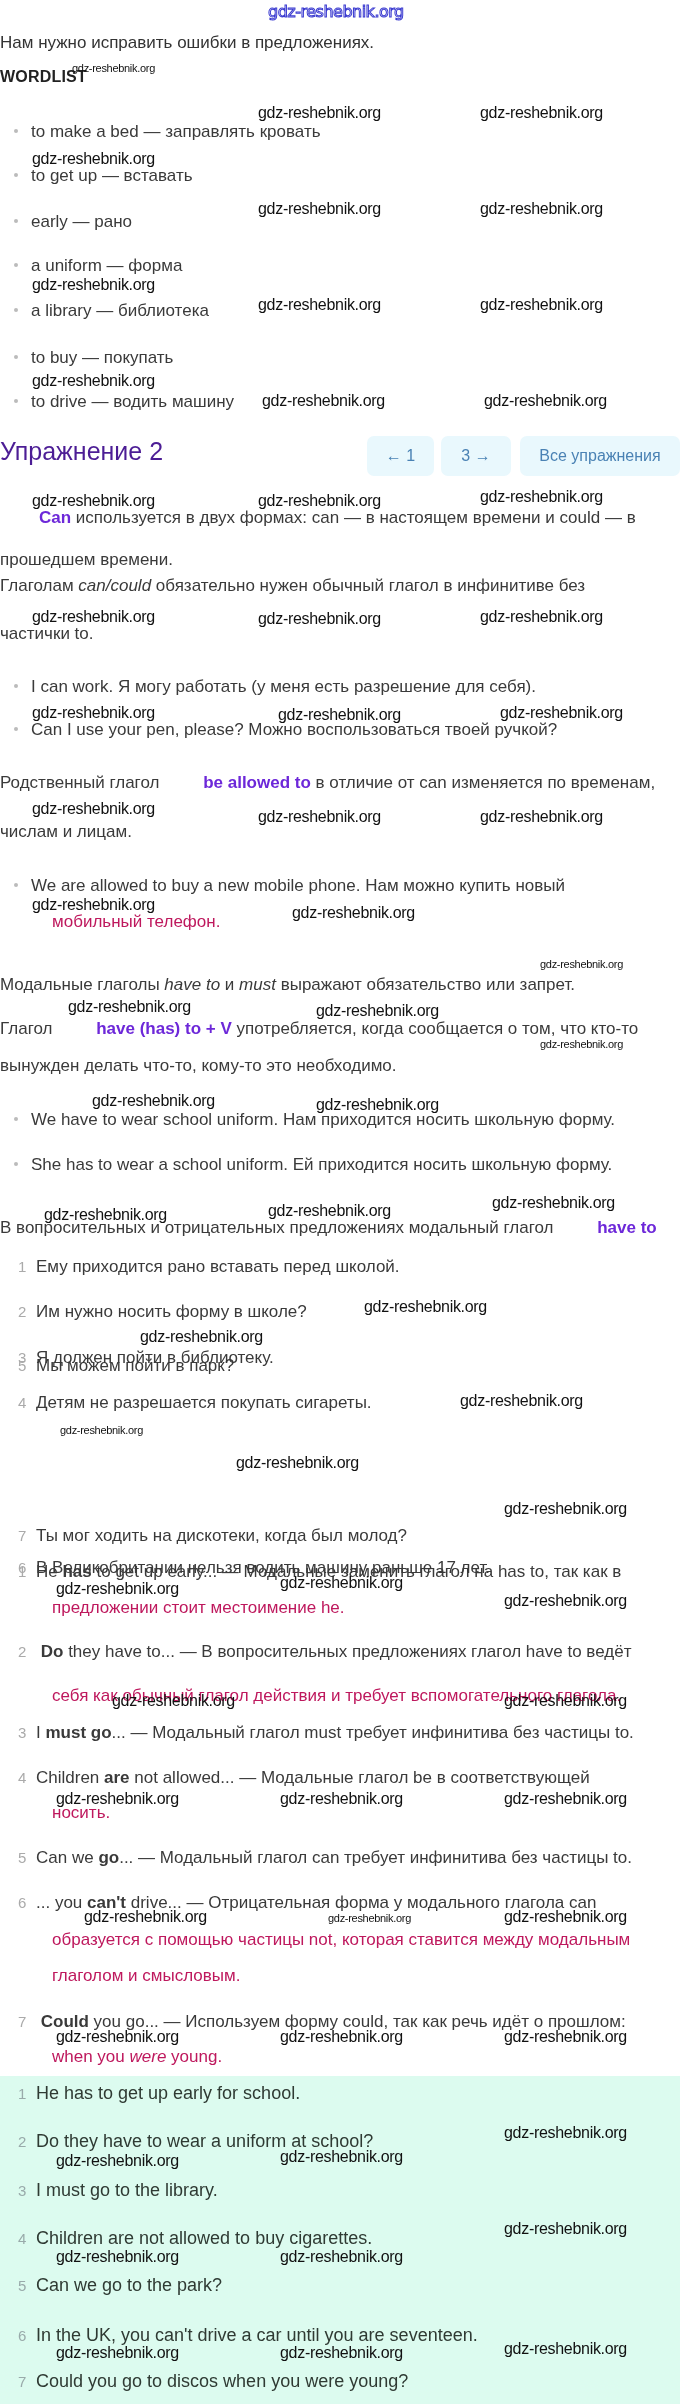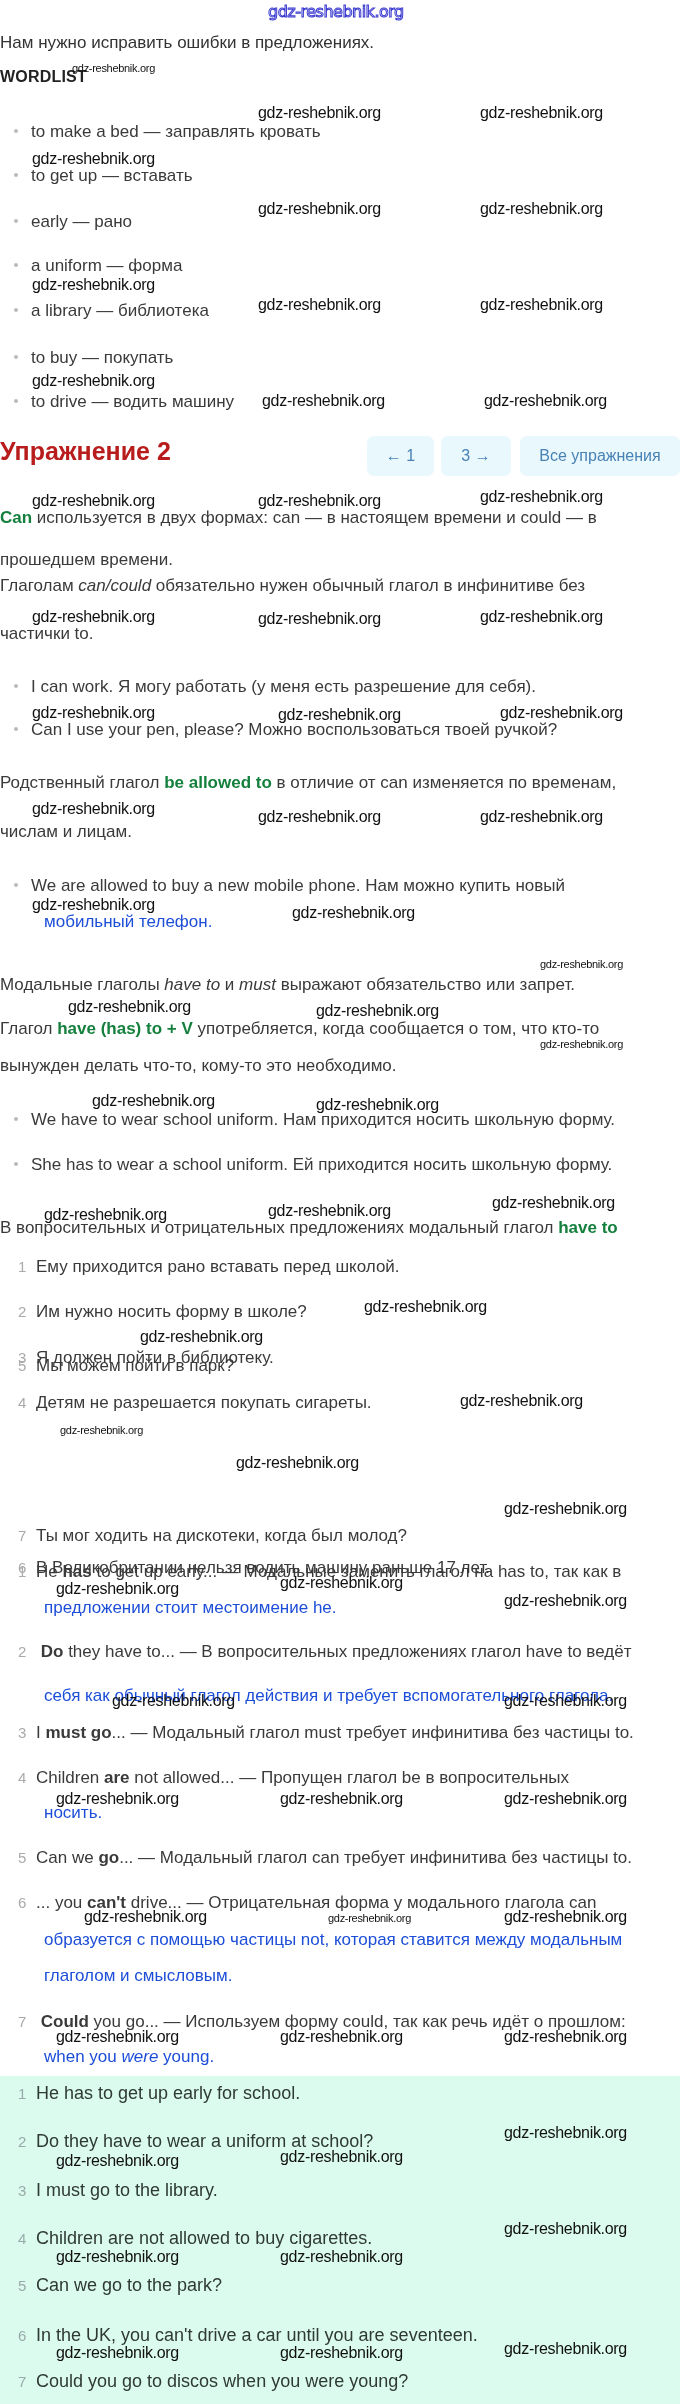"Упражнение 2" .h2 { color: #b91c1c -> #4c1d95; font-weight: bold -> normal }
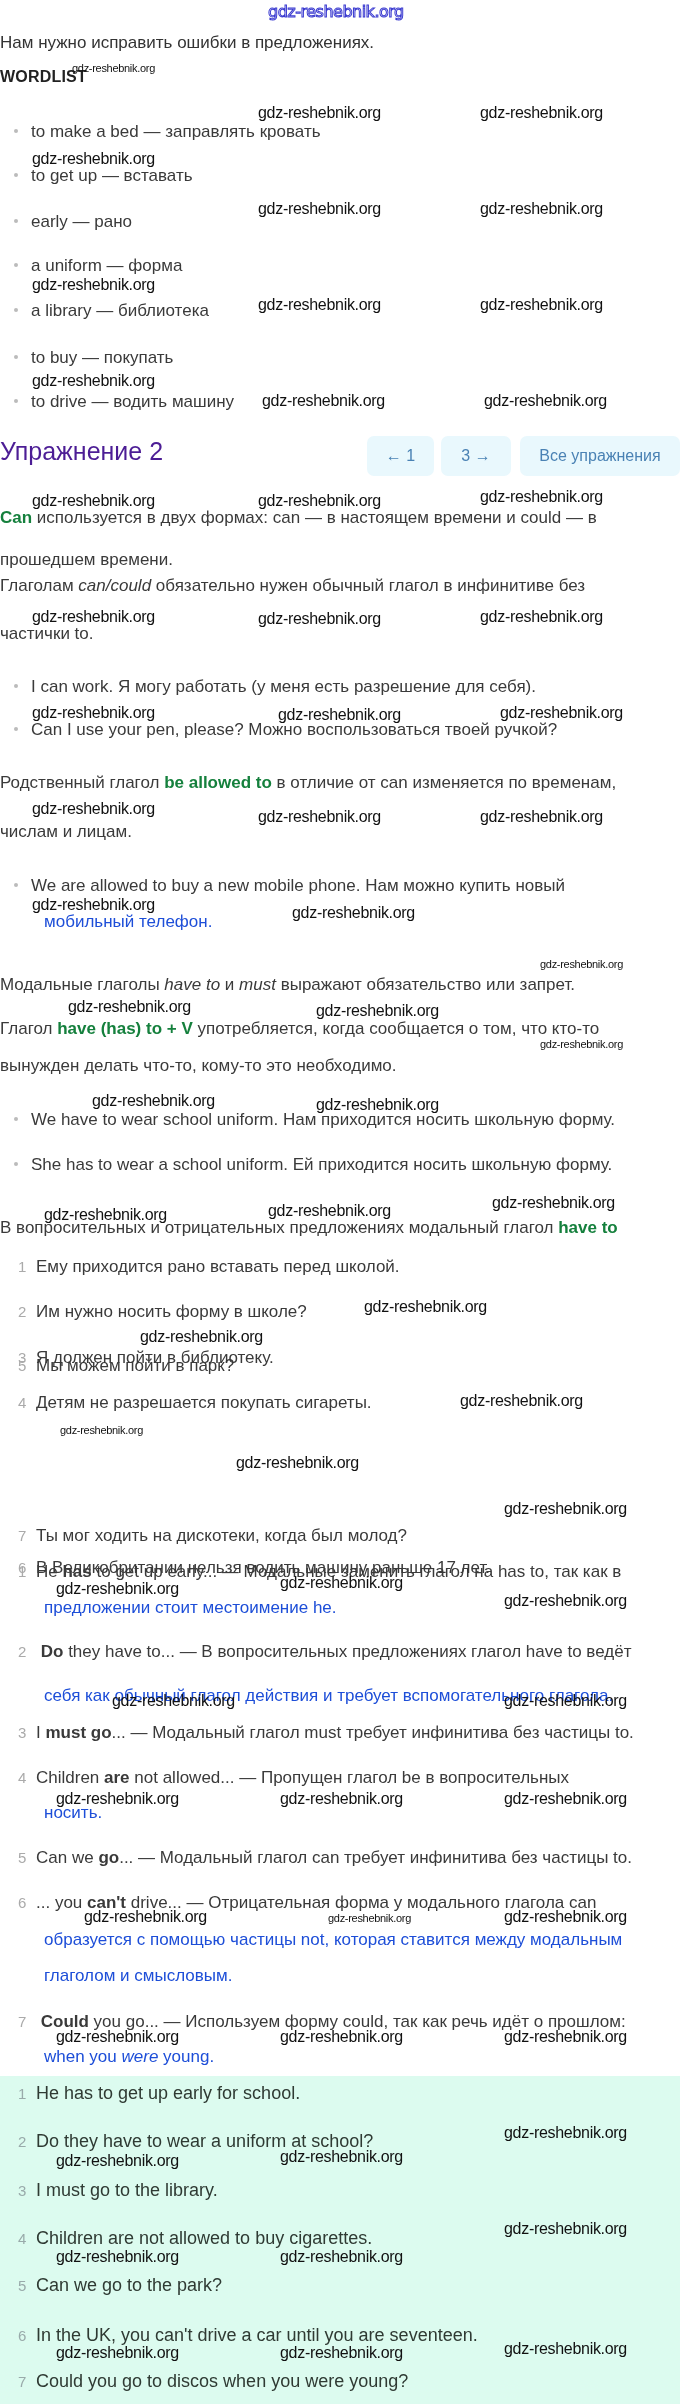"Can" .para b { color: #15803d -> #6d28d9; padding-left: none -> 39px }
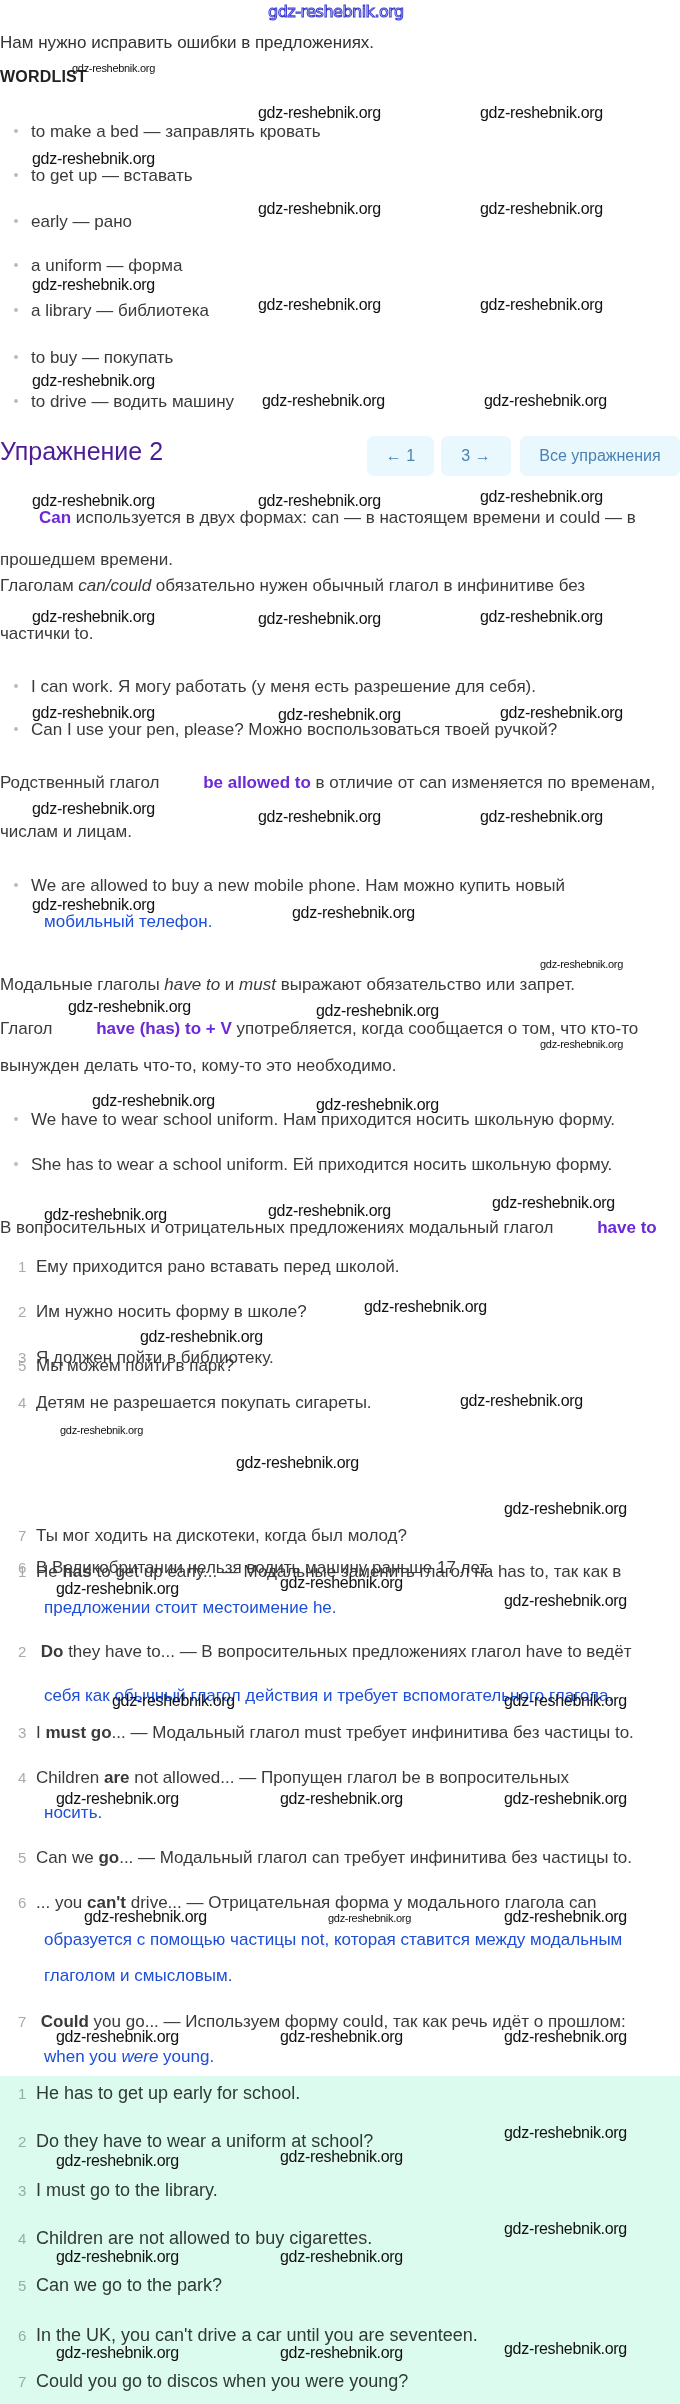"мобильный телефон." .num-cont { color: #1d4ed8 -> #be185d; left: 44px -> 52px }
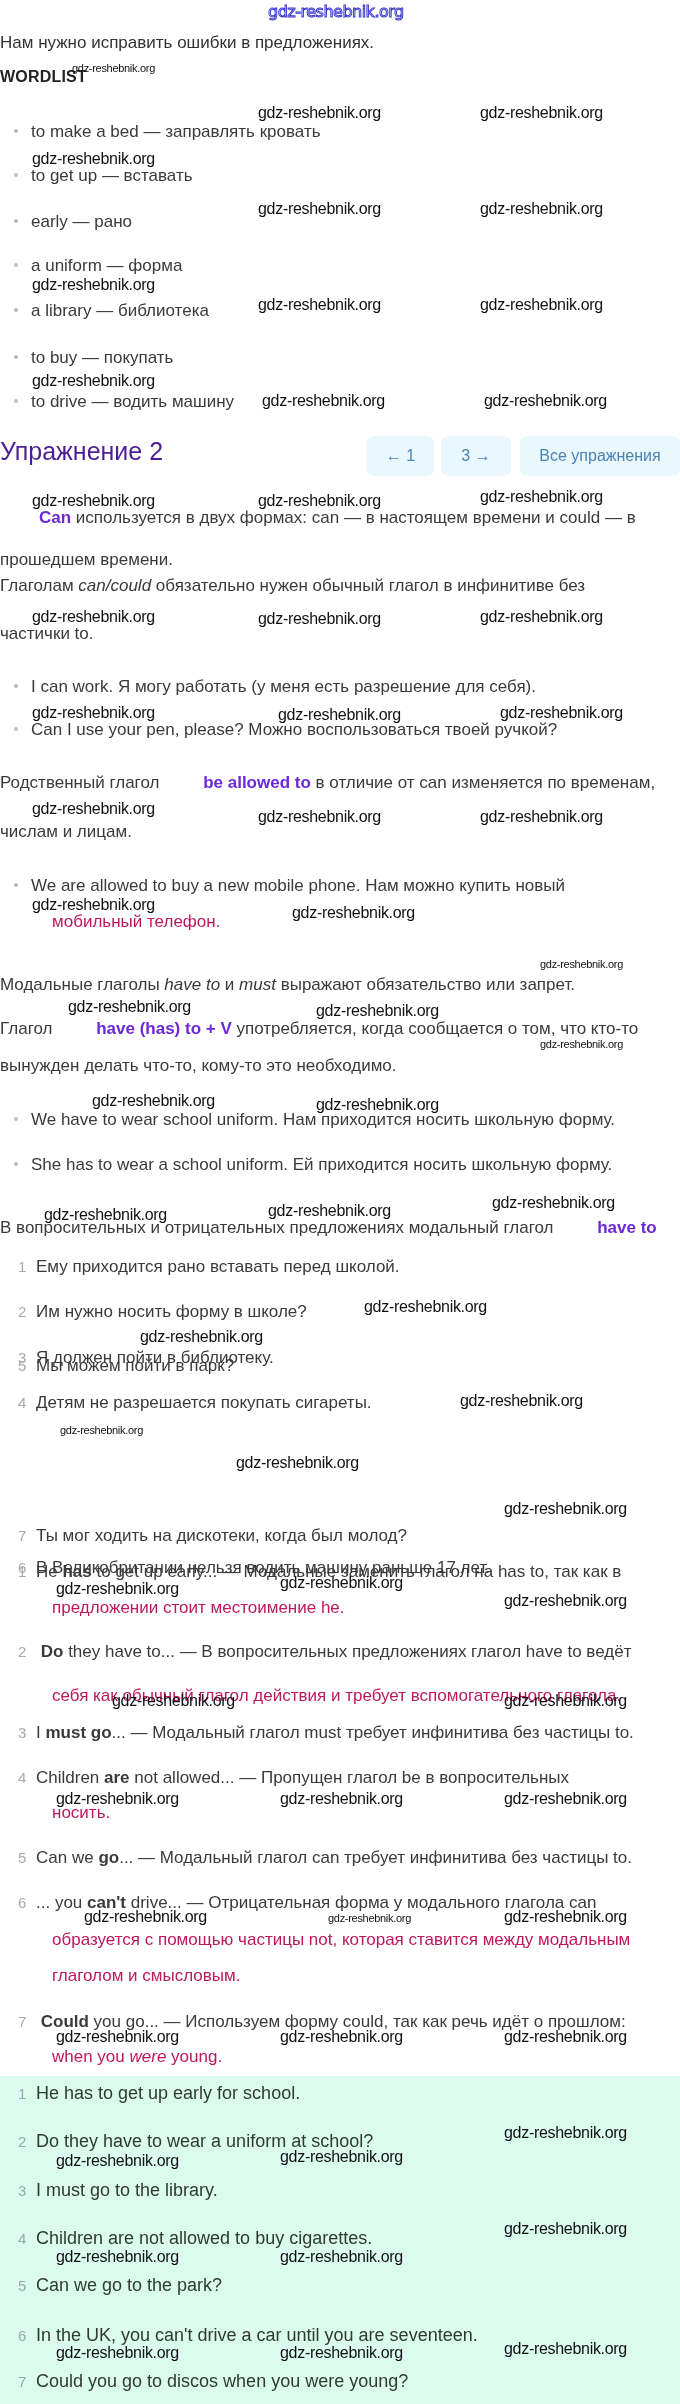"not allowed... — Пропущен глагол" span { text: Пропущен глагол be в вопросительных -> Модальные глагол be в соответствующей }
